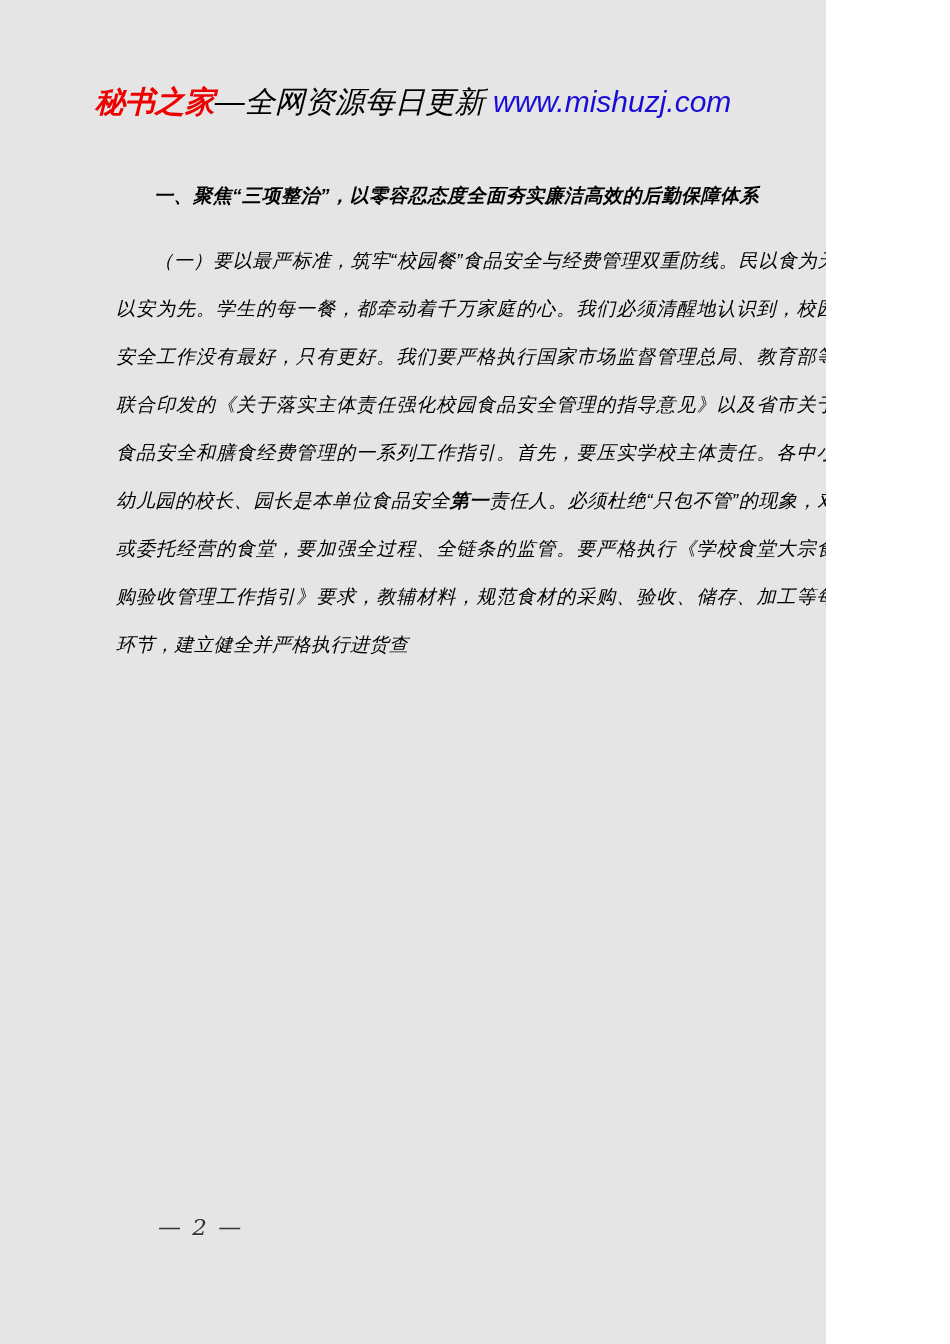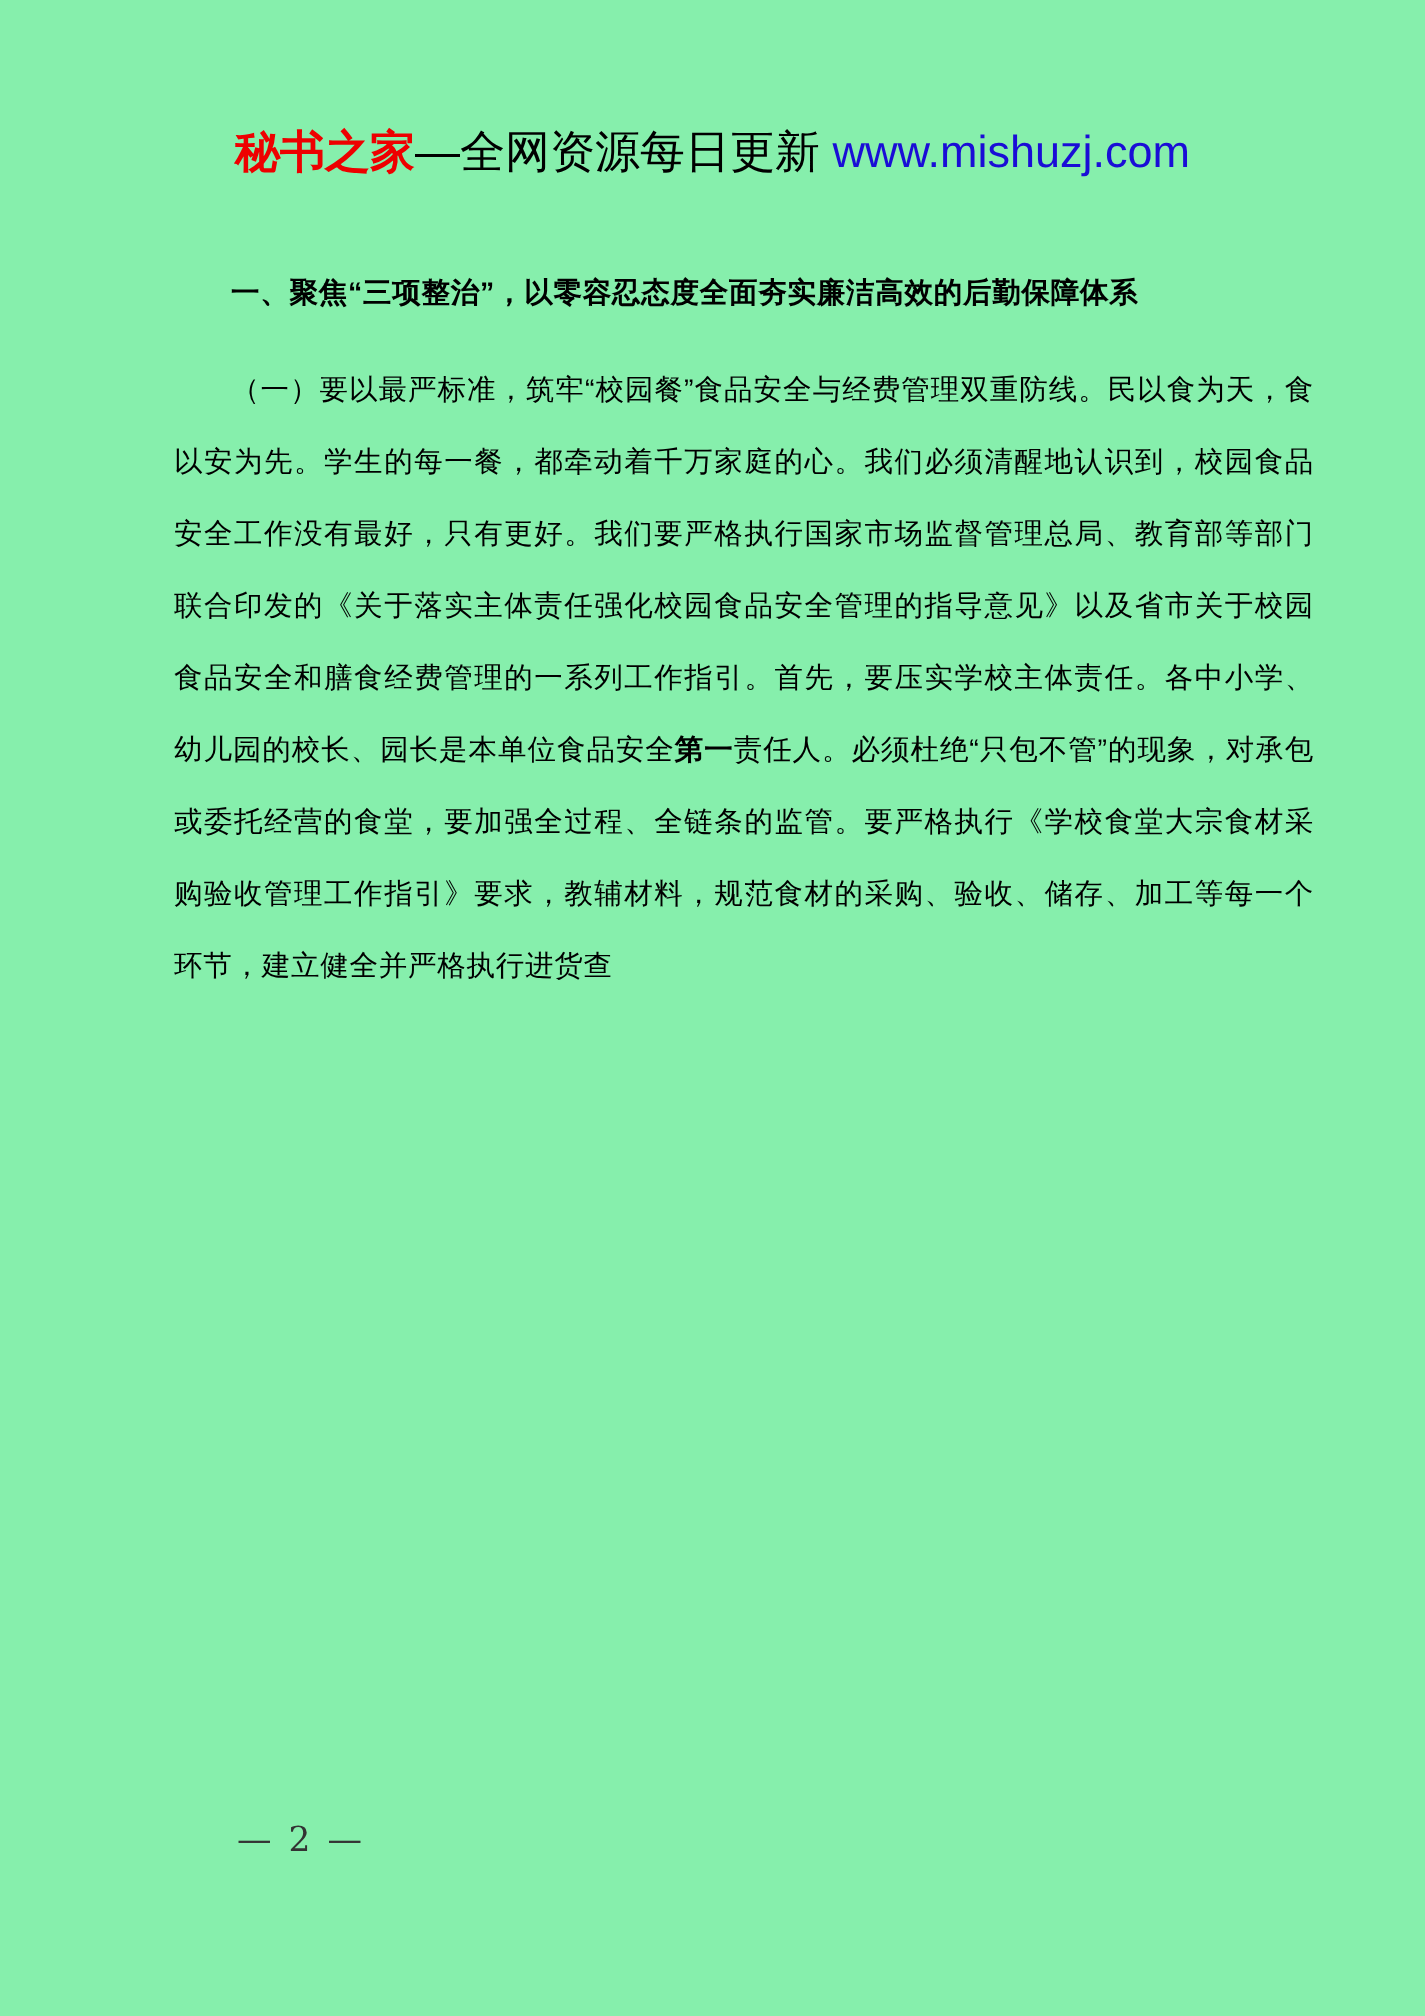"秘书之家—全网资源每日更新 www.mishuzj.com" .page { background: #86efac -> #e5e5e5; font-style: none -> italic; width: 950px -> 826px }
